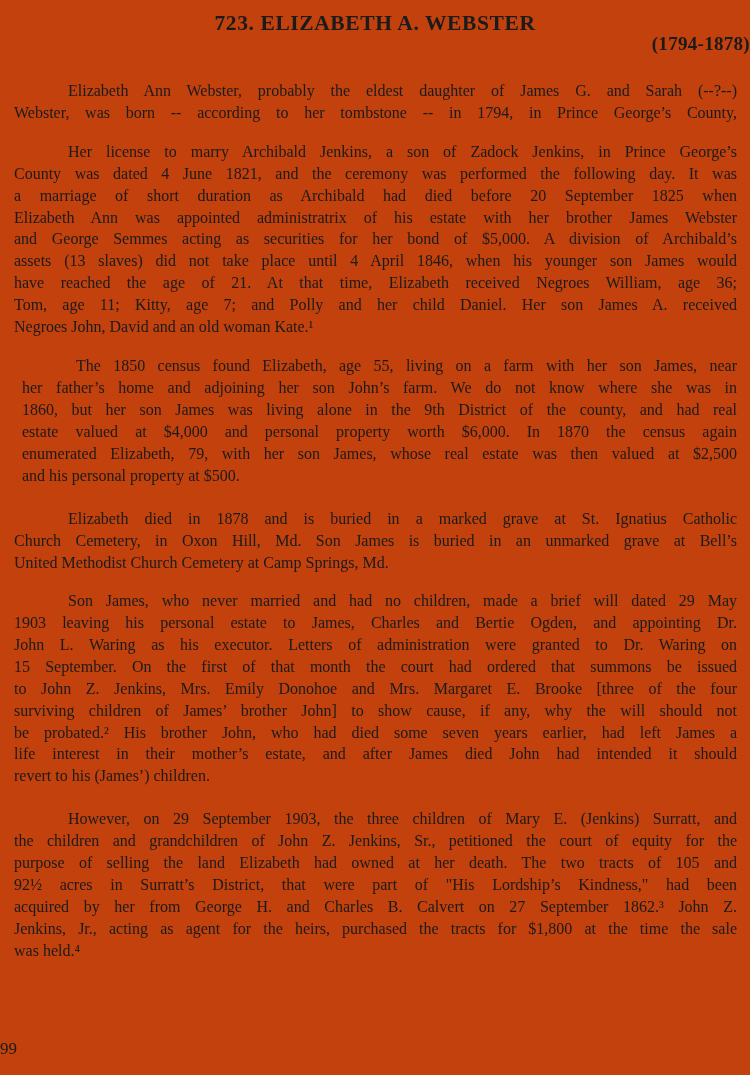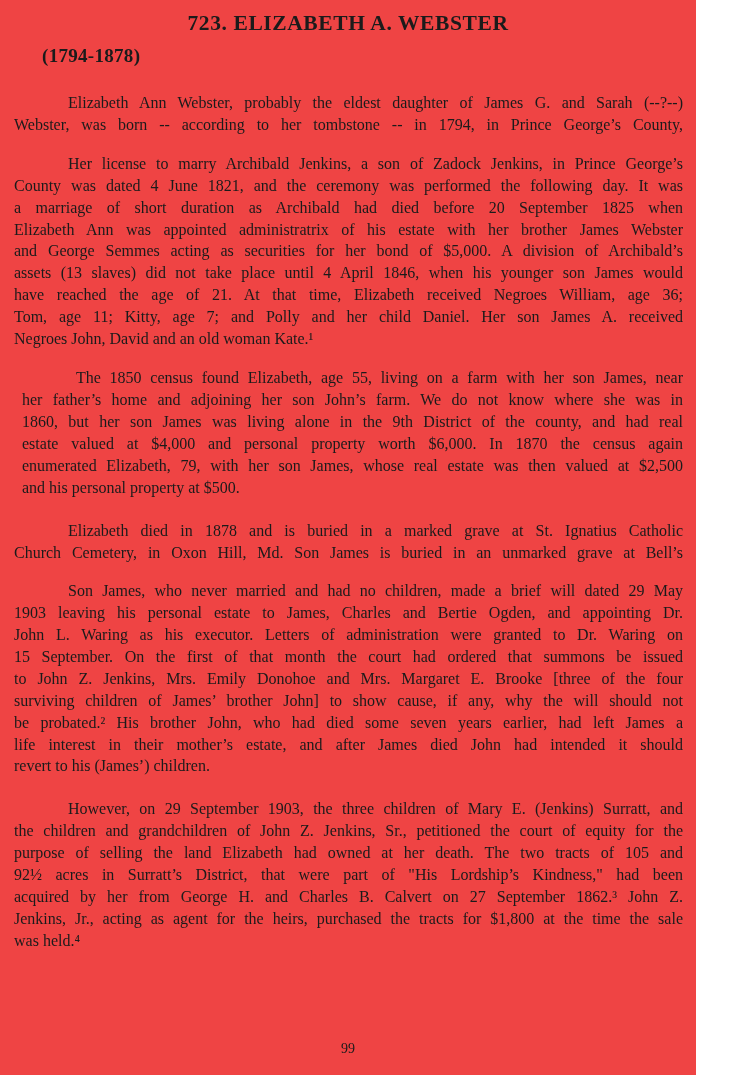"723. ELIZABETH A. WEBSTER" .page { background: #ef4444 -> #c2410c; width: 696px -> 750px }
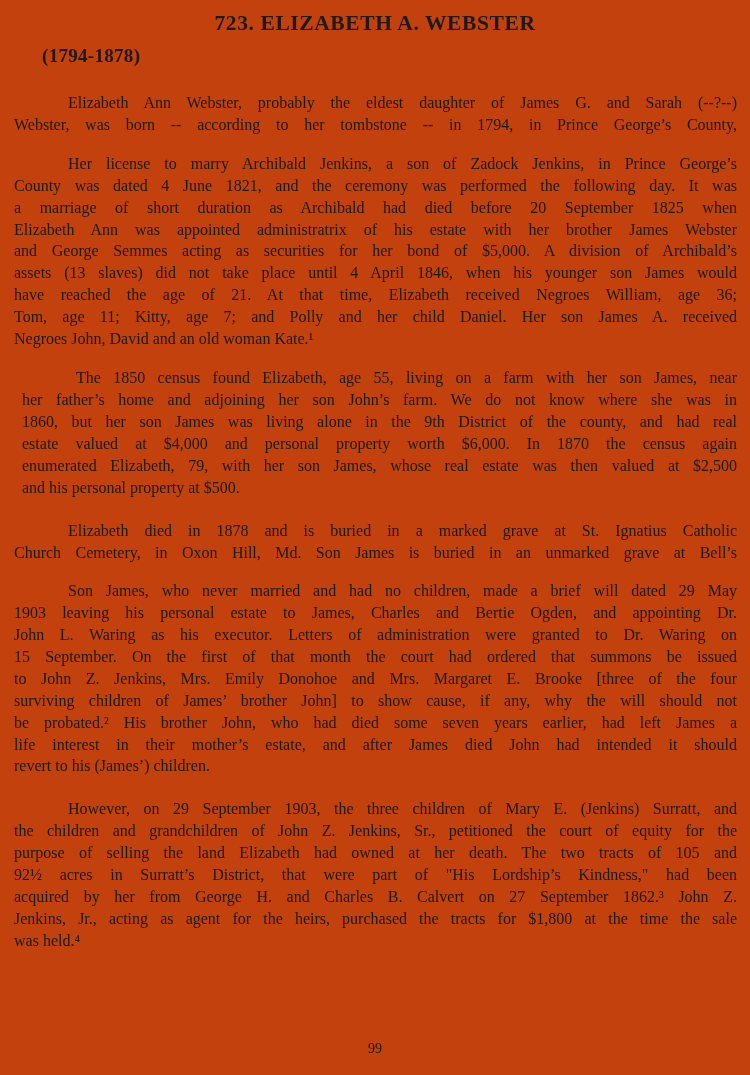"(1794-1878)" .subtitle { margin-top: 12px -> none; text-align: left -> right }
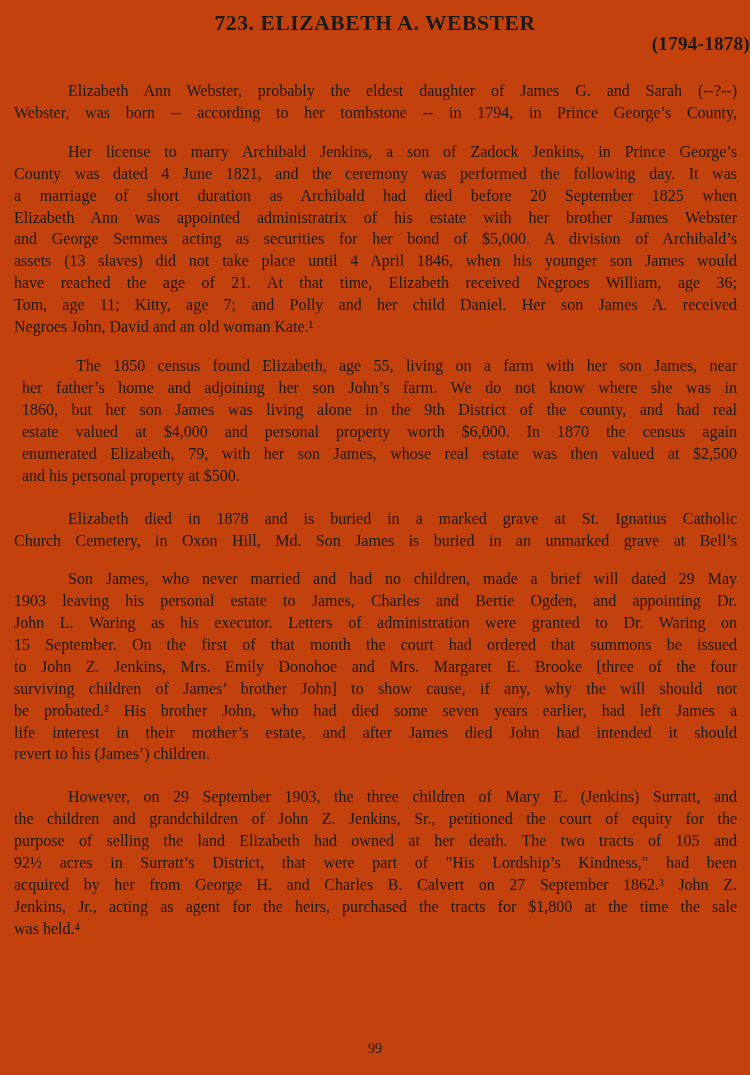"United Methodist Church Cemetery at" div.line { html: none -> <div>United Methodist Church Cemetery at Camp Springs, Md.</div> }
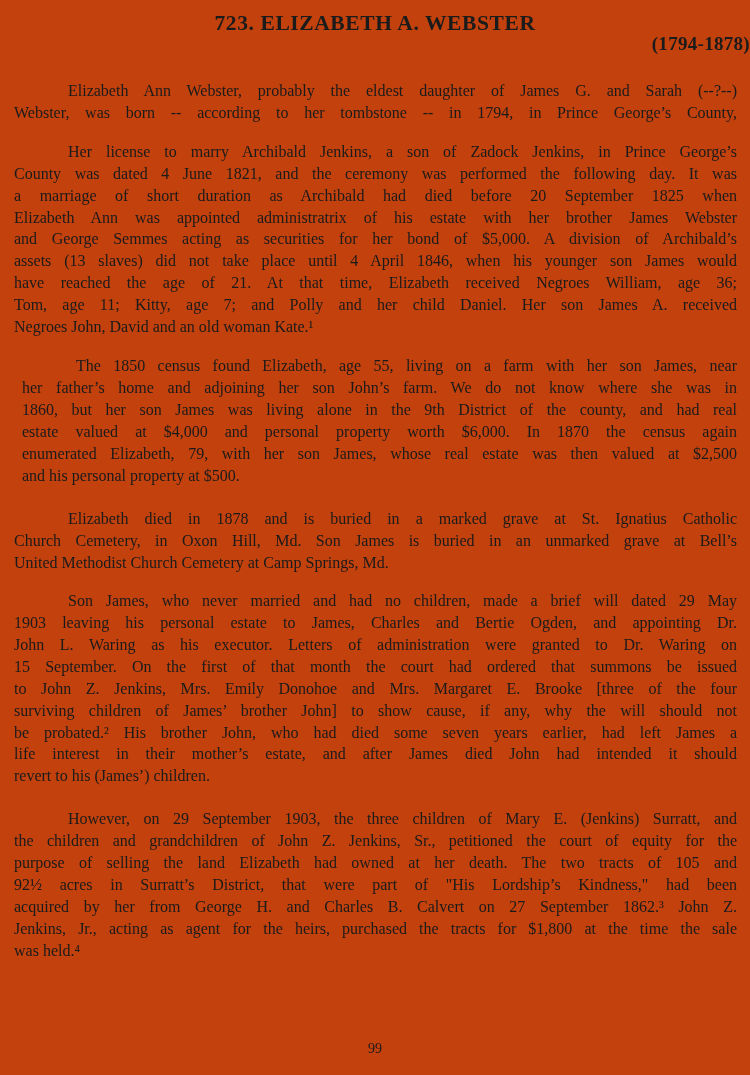"99" .pagenum { font-size: 14px -> 17px; text-align: center -> none }
